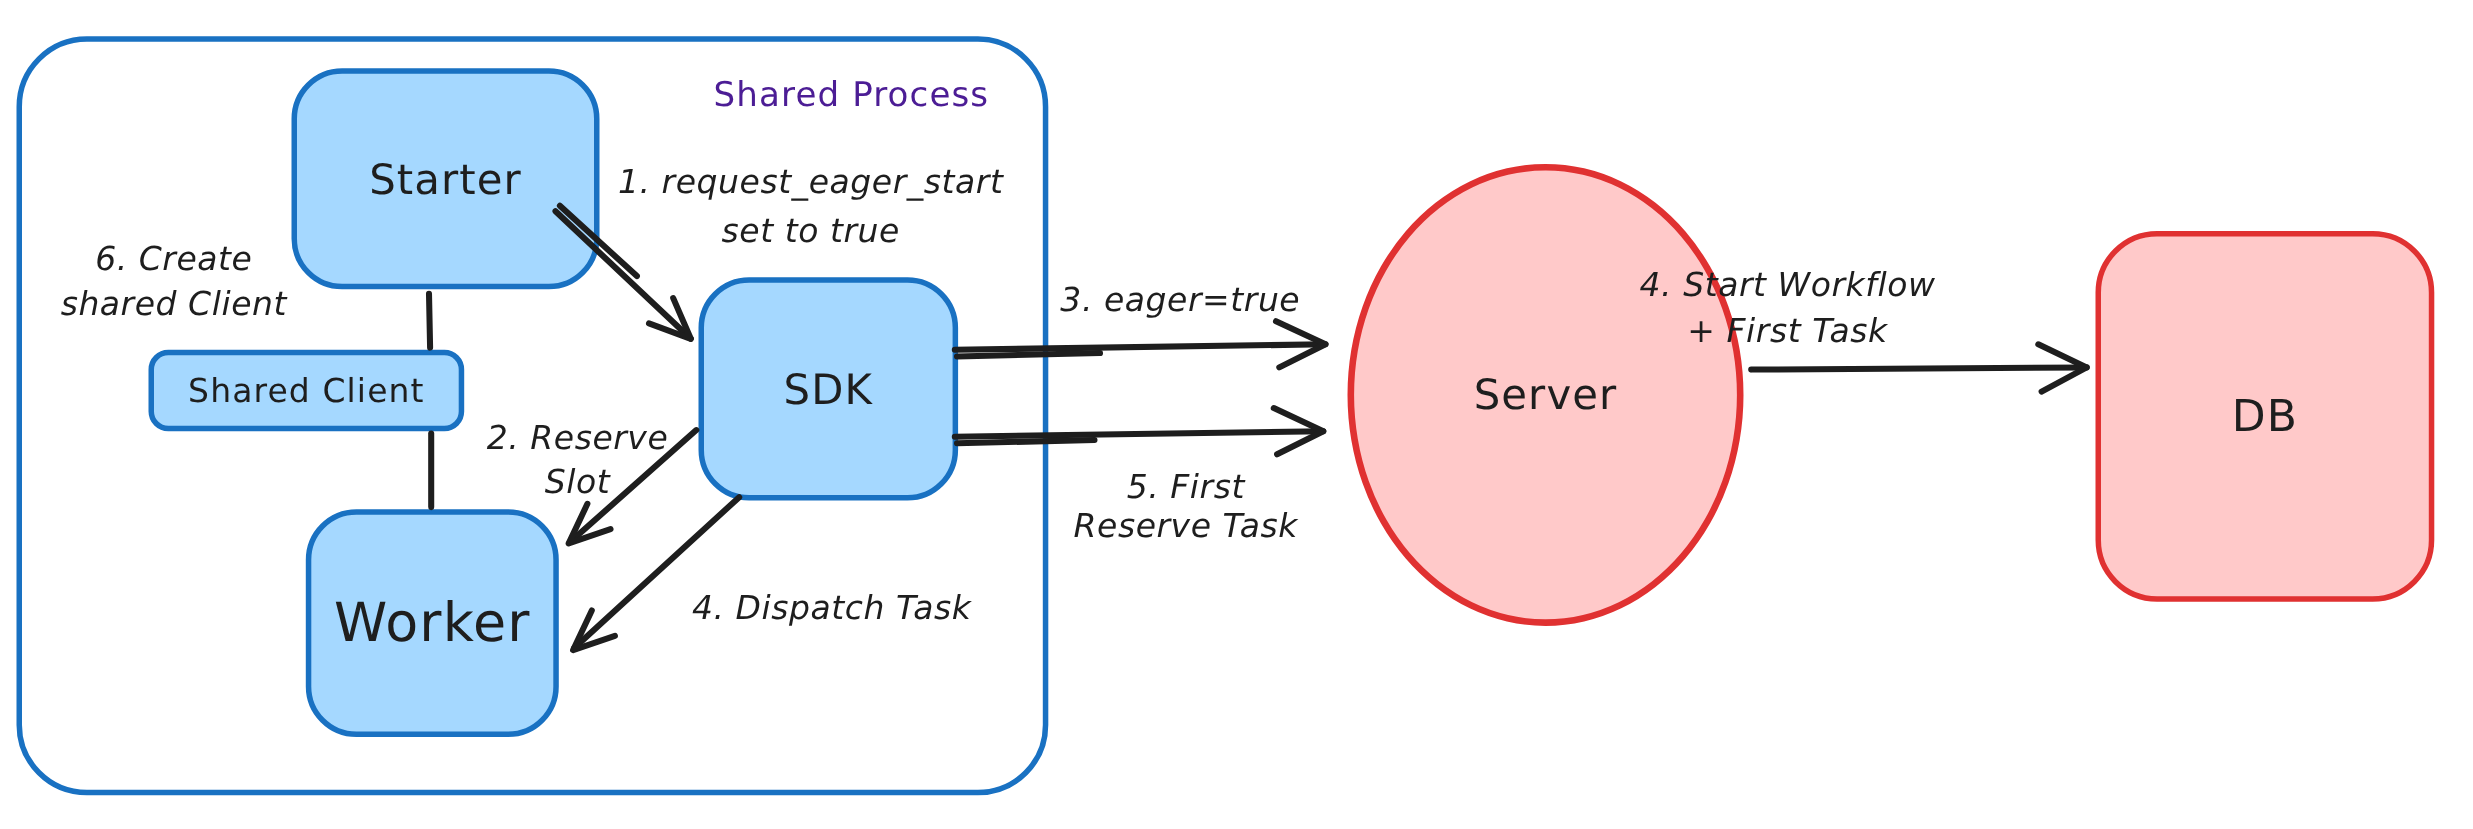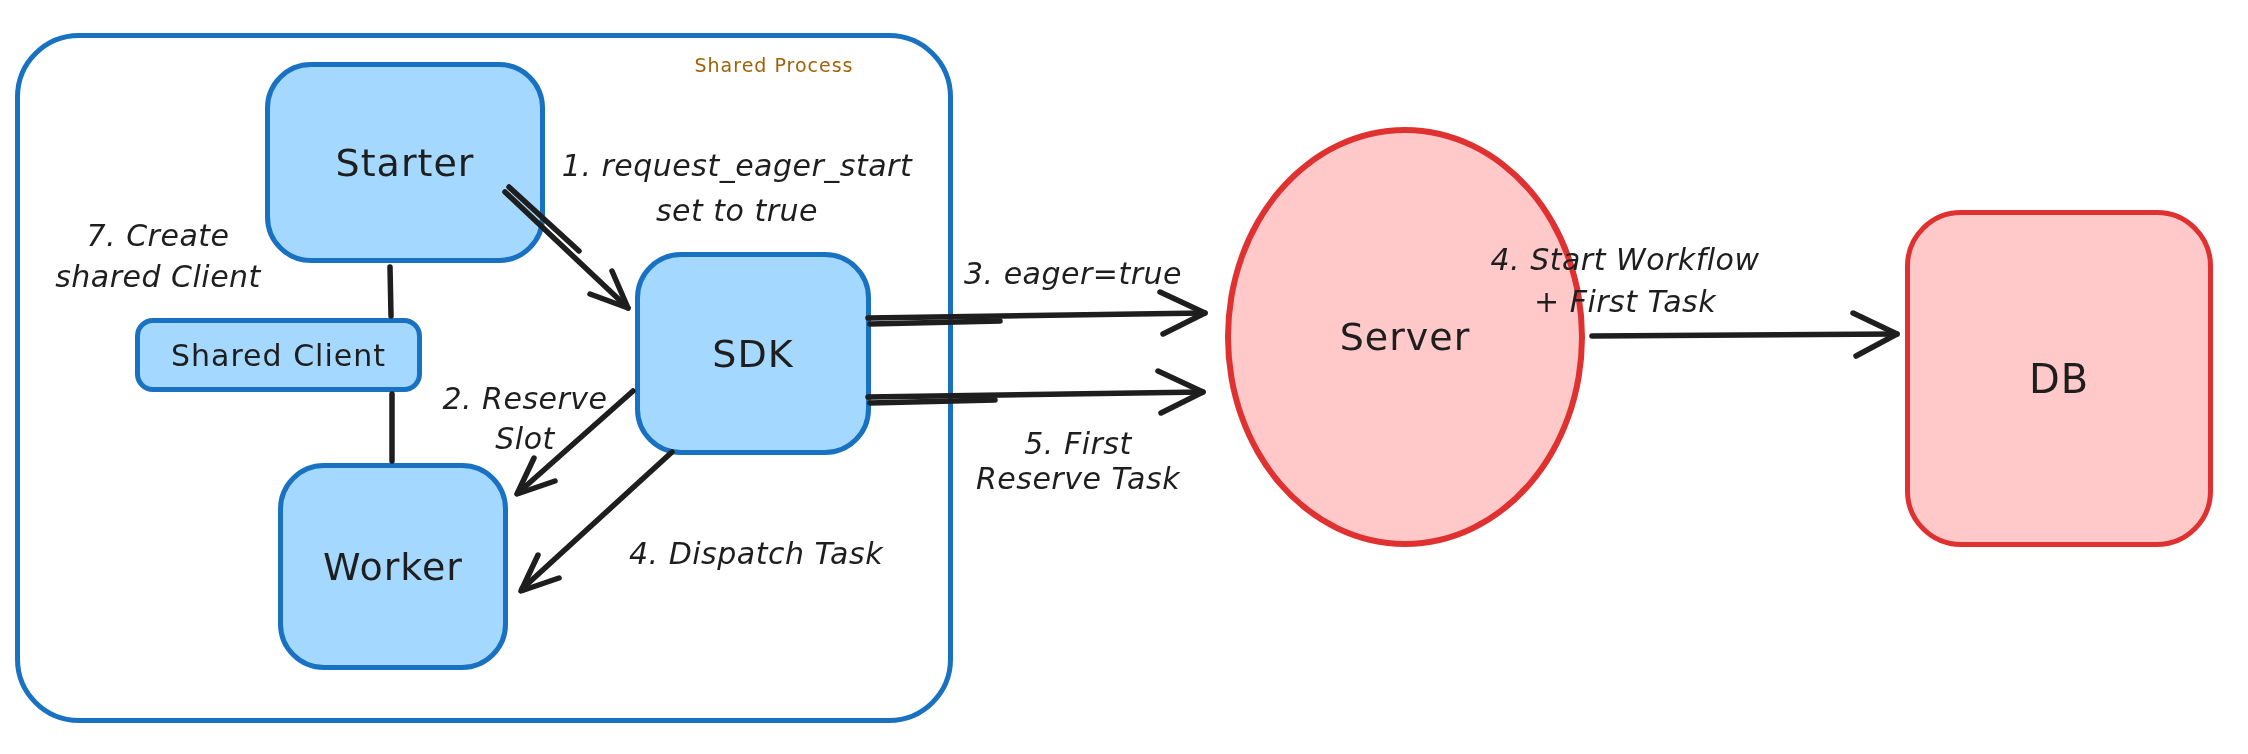"Shared Process" .shared-process-label { color: #a16207 -> #4c1d95; font-size: 19px -> 31px; top: 65px -> 86px }
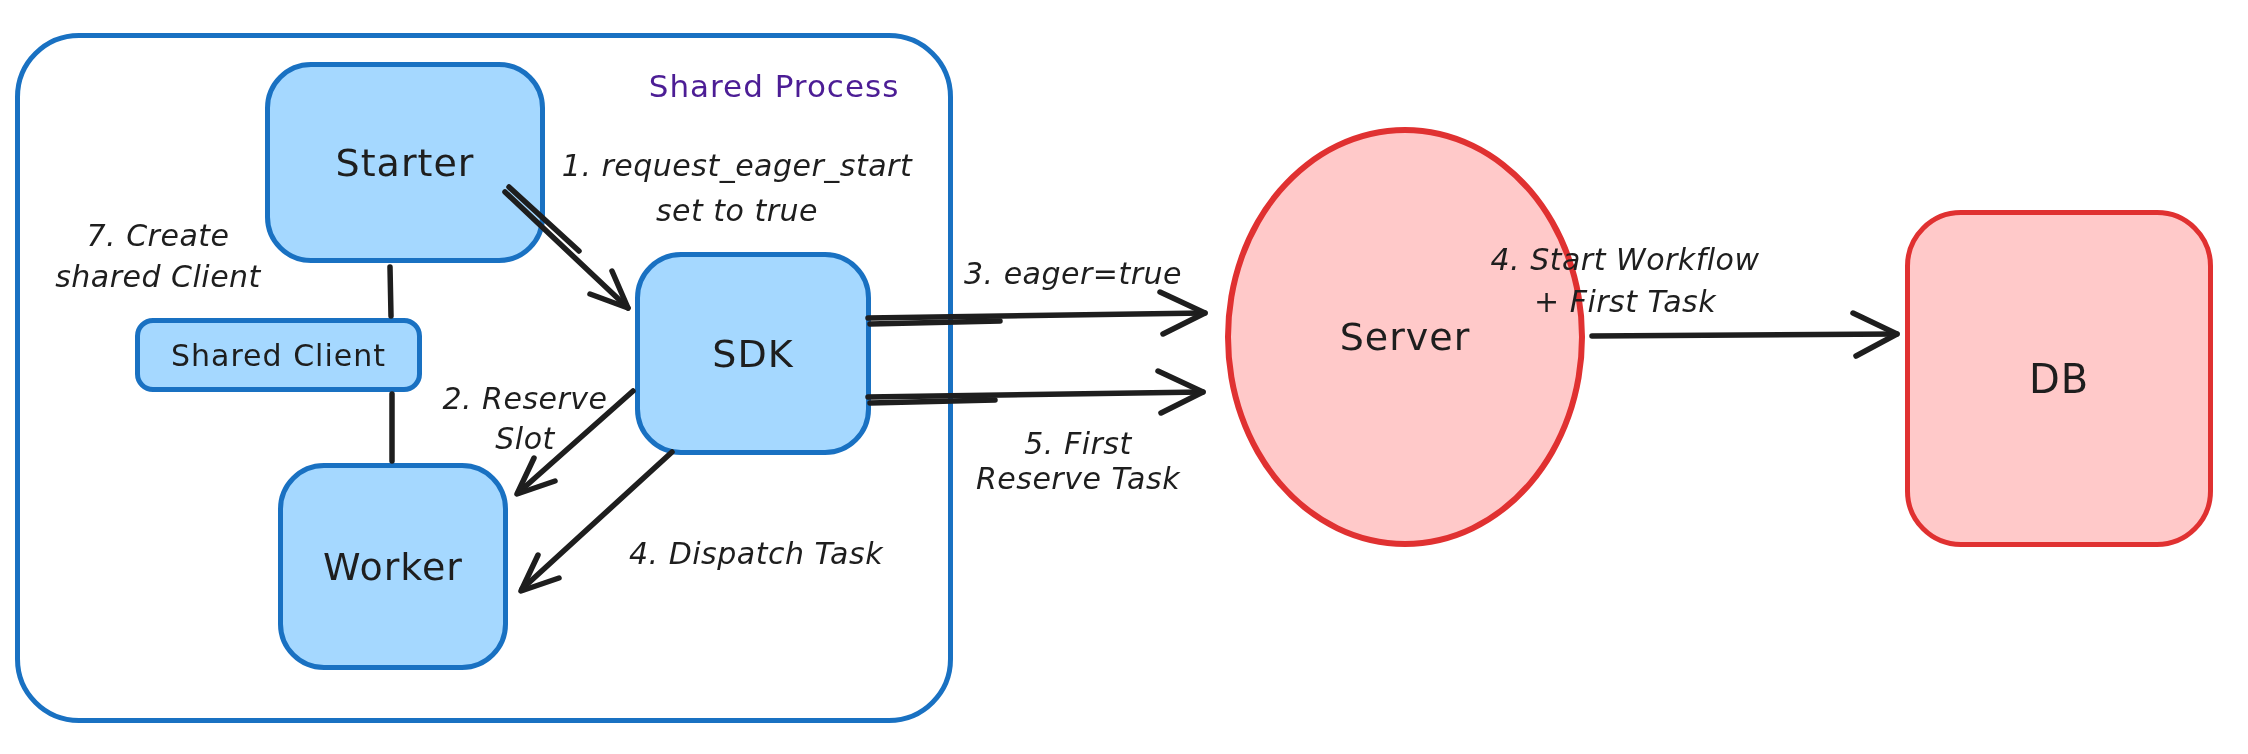"7. Create" span { text: 7 -> 6 }
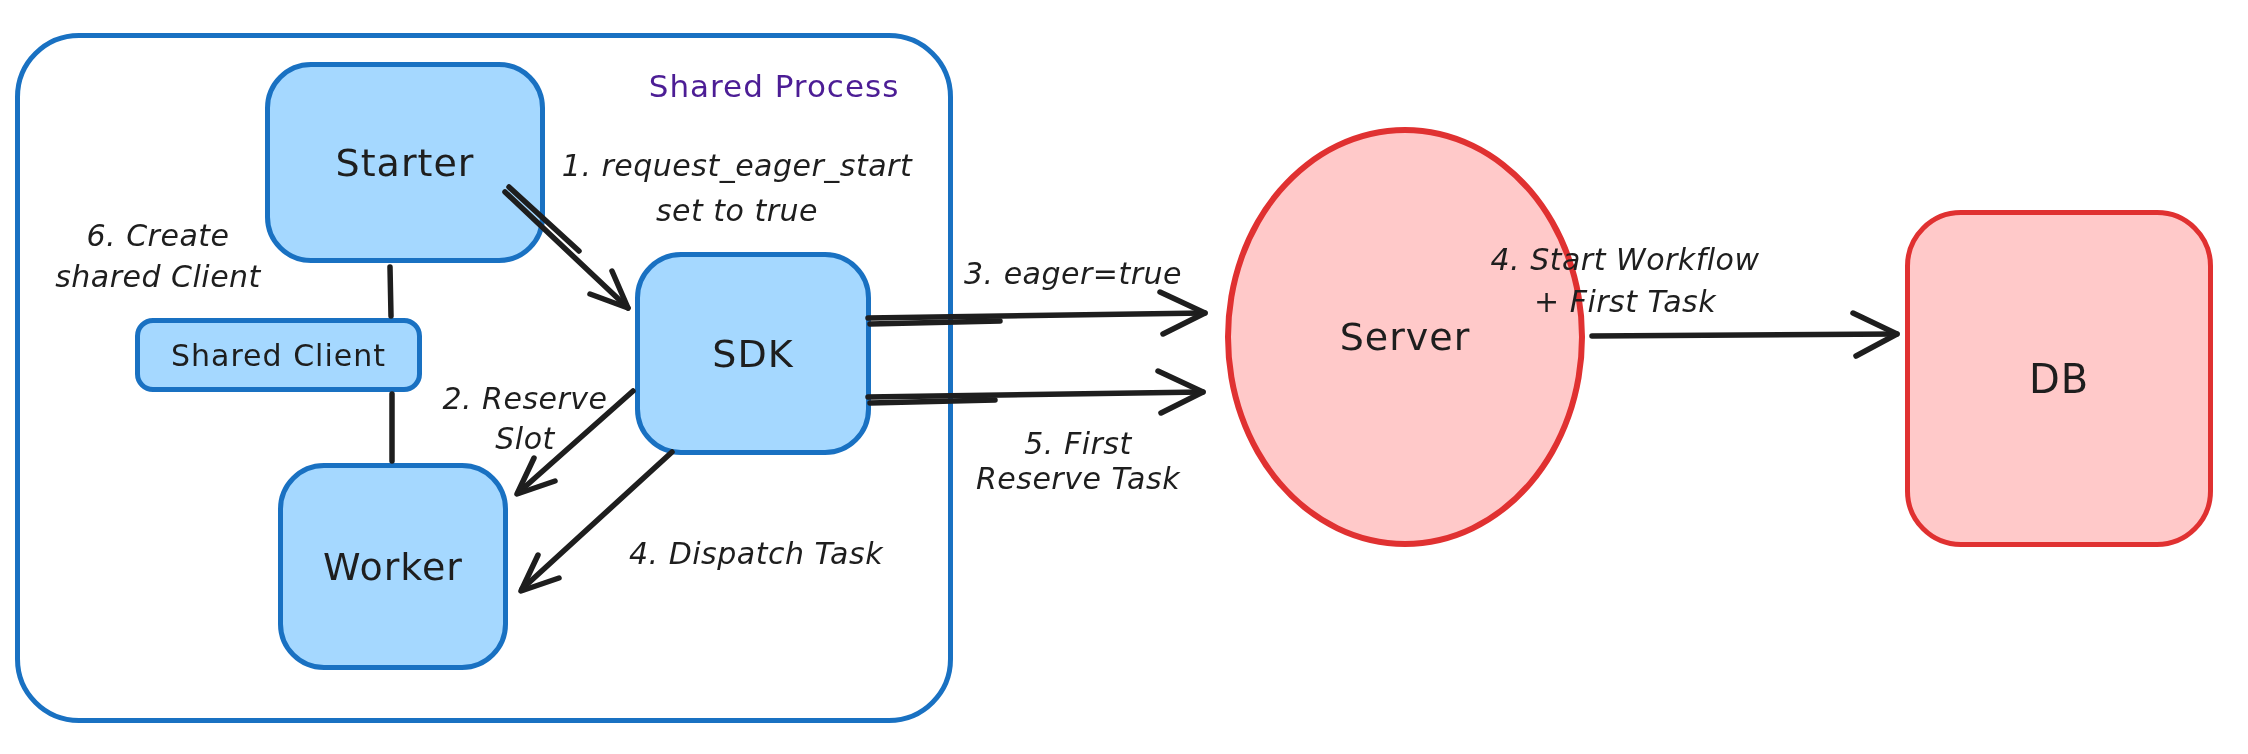"Server" #node-server { top: 127px -> 149px }
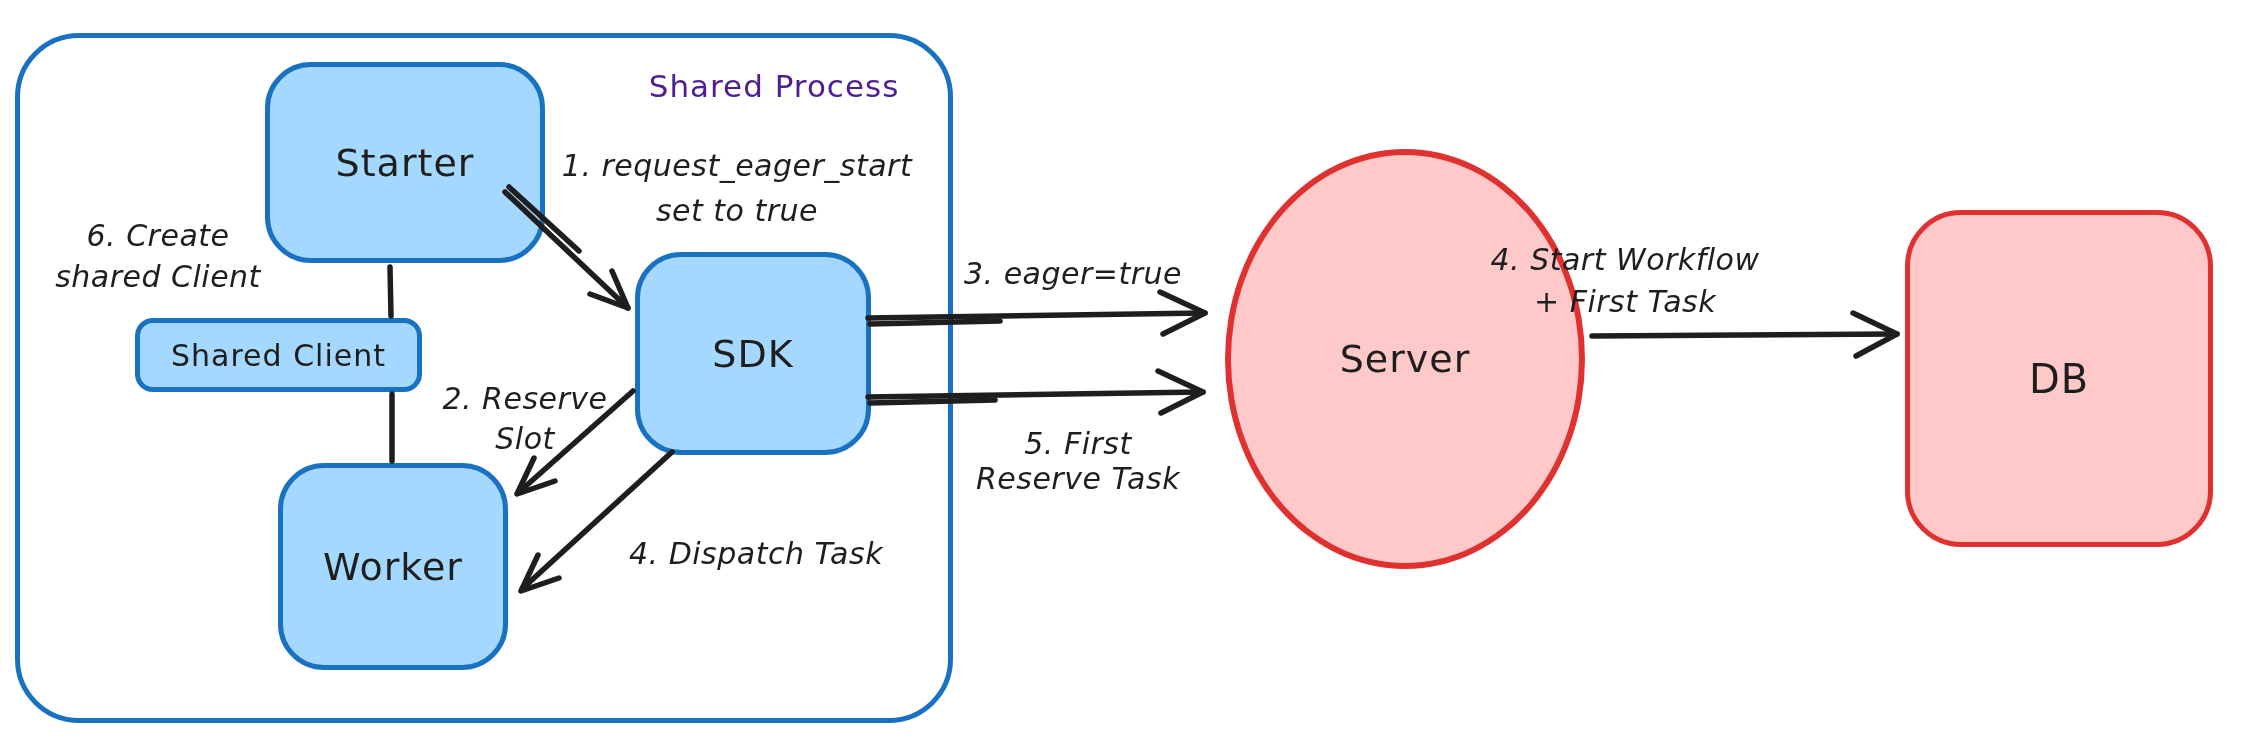"Worker" #node-worker { font-size: 38px -> 49px }
